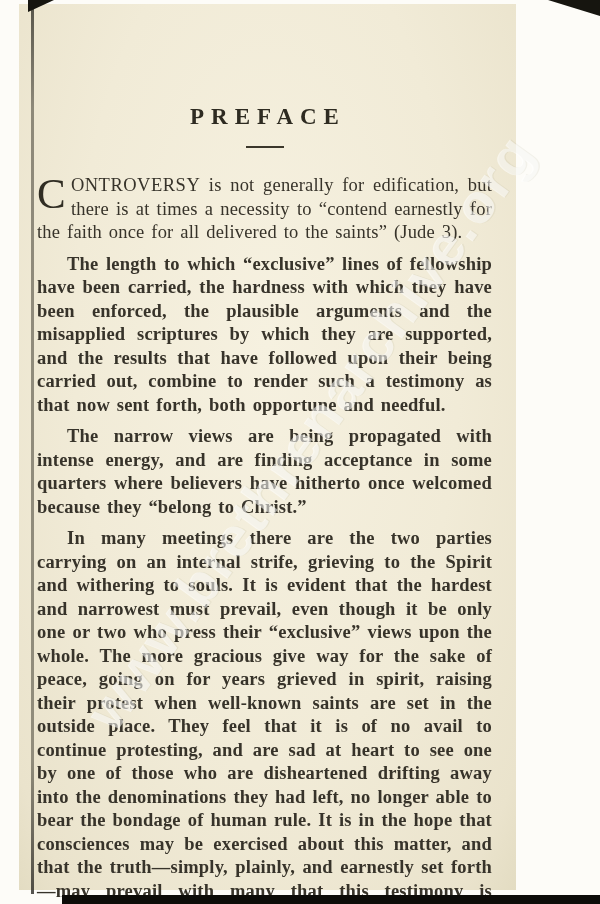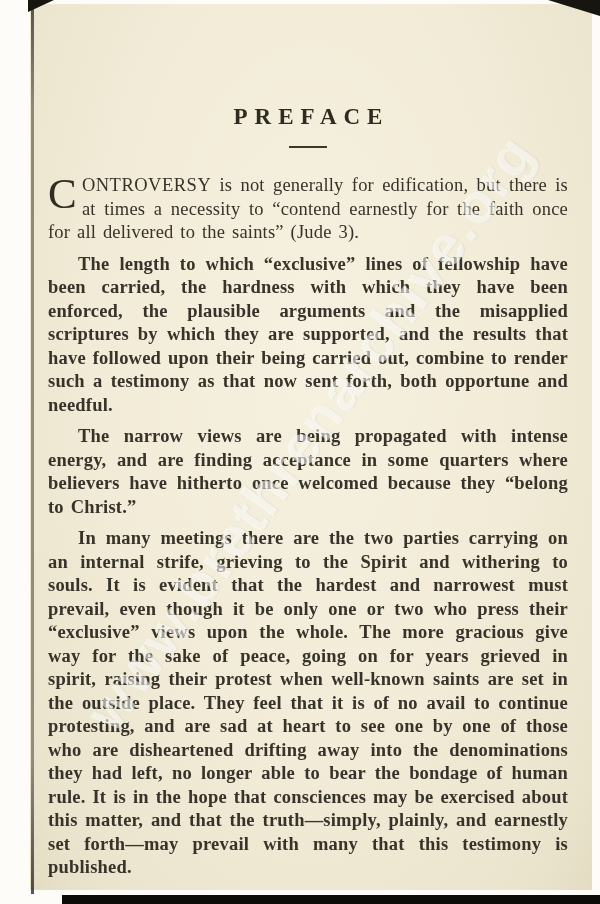"PREFACE" .page { left: 30px -> 19px; width: 562px -> 497px }
